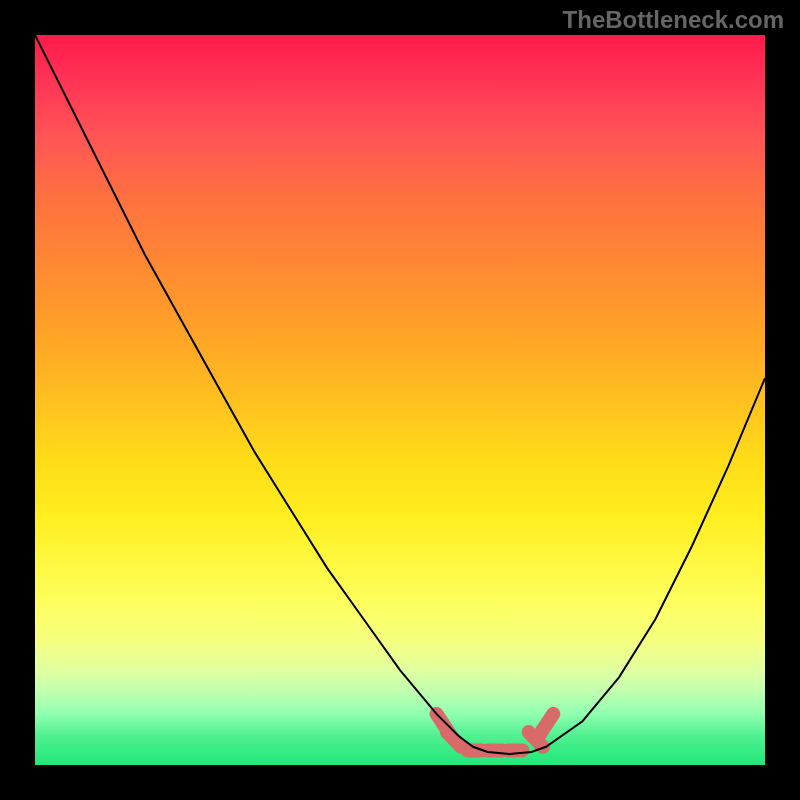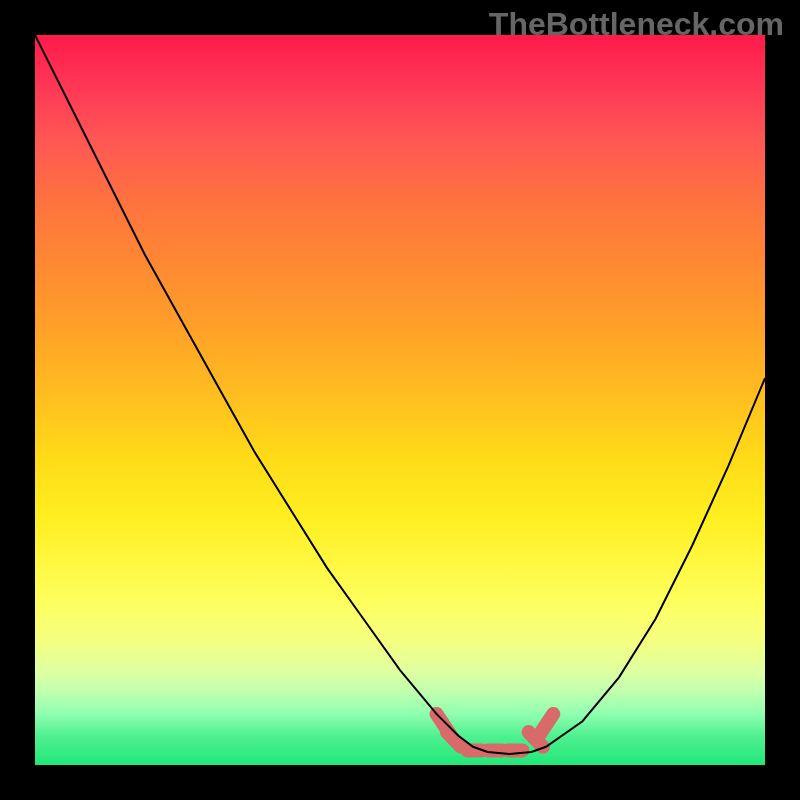"TheBottleneck.com" .watermark { font-size: 32px -> 24px }
